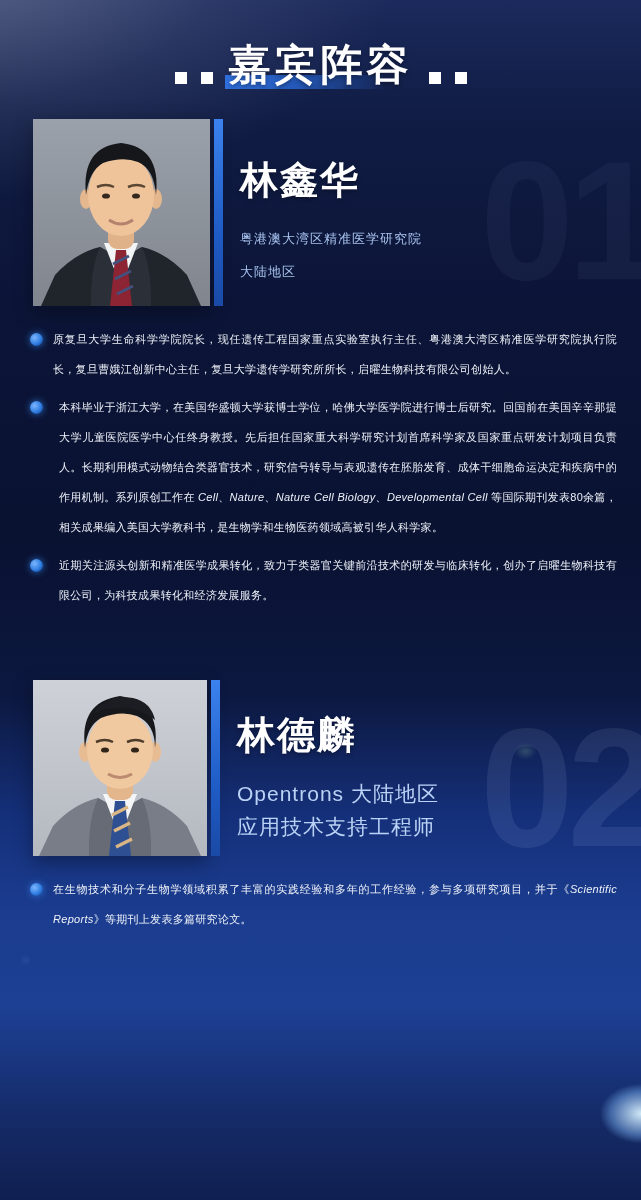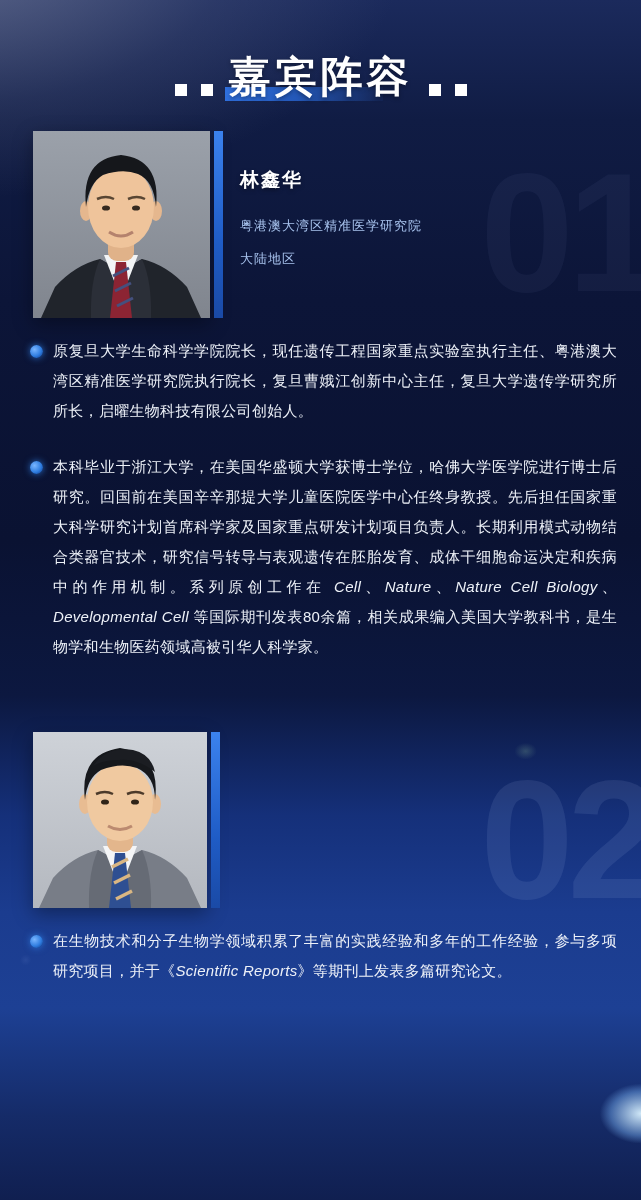"嘉宾阵容" .title-row { padding-top: 52px -> 40px }
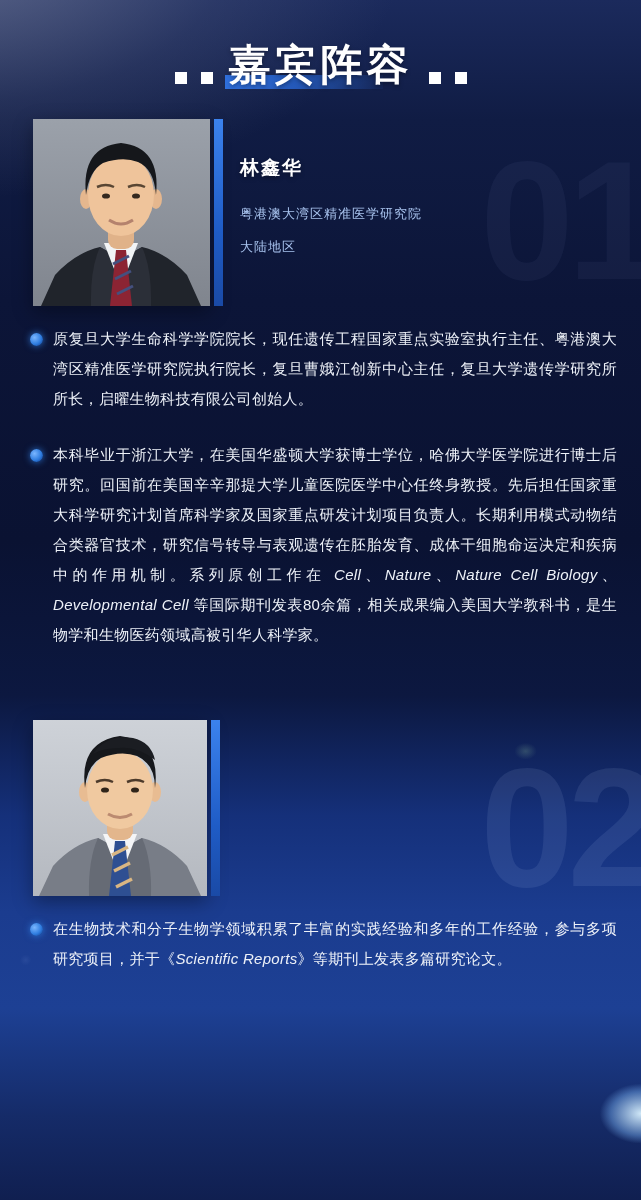"林鑫华" .speaker-name { font-size: 19px -> 38px }
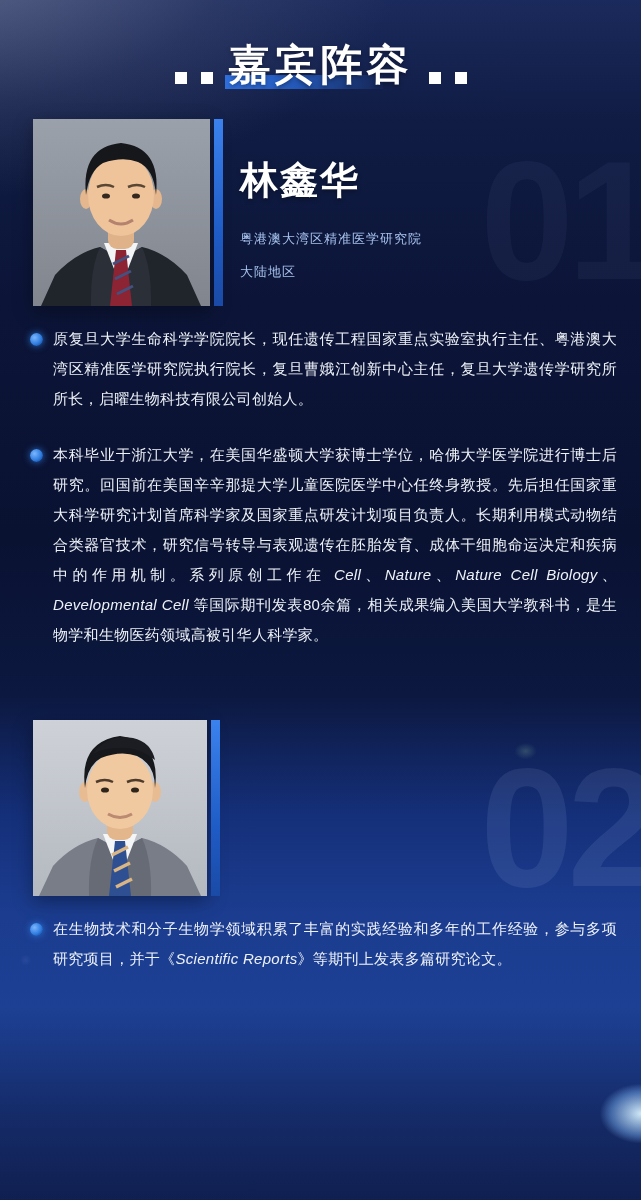"原复旦大学生命科学学院院长，现任遗传工程国家重点实验室执行主任、粤港澳大湾区精准" .btext { font-size: 15px -> 11px }
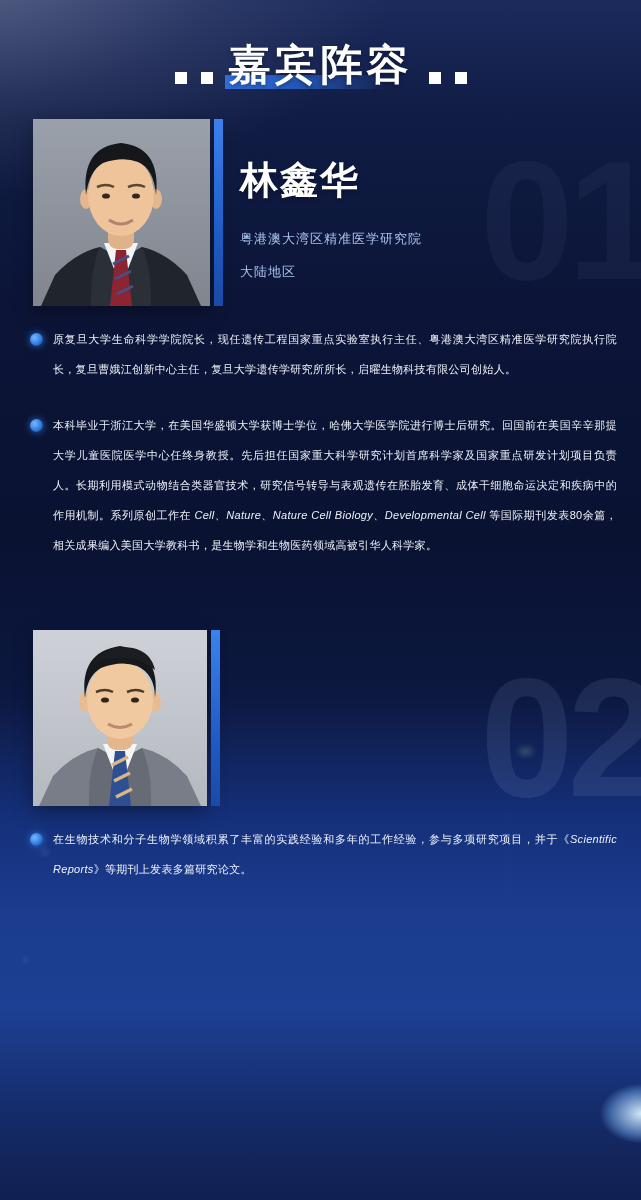"本科毕业于浙江大学，在美国华盛顿大学获博士学位，哈佛大学医学院进行博士后研究。回" .bullet + .bullet { gap: none -> 6px; margin-top: 26px -> 8px }
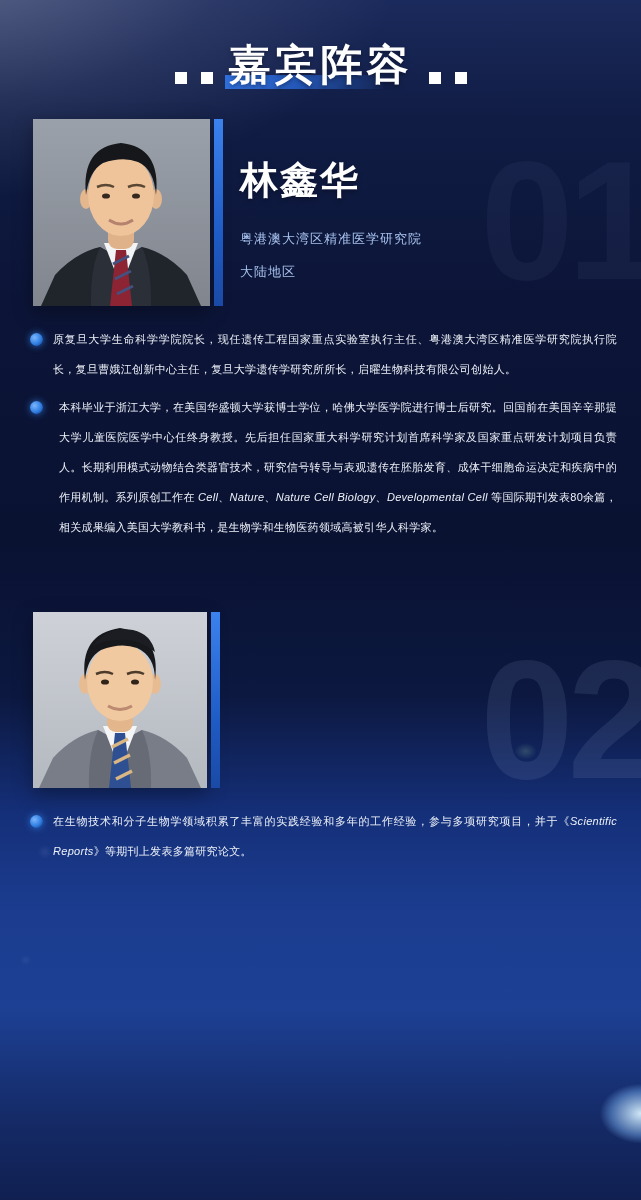"近期关注源头创新和精准医学成果转化，致力于类器官关键前沿技术的研发与临床转化，创" li.bullet { html: none -> <li> <span></span> <p><span>近期关注源头创新和精准医学成果转化，致力于类器官关键前沿技术的研发与临床转化，创办了启曜生物科技有限公司，为科技成果转化和经济发展服务。</span></p> </li> }
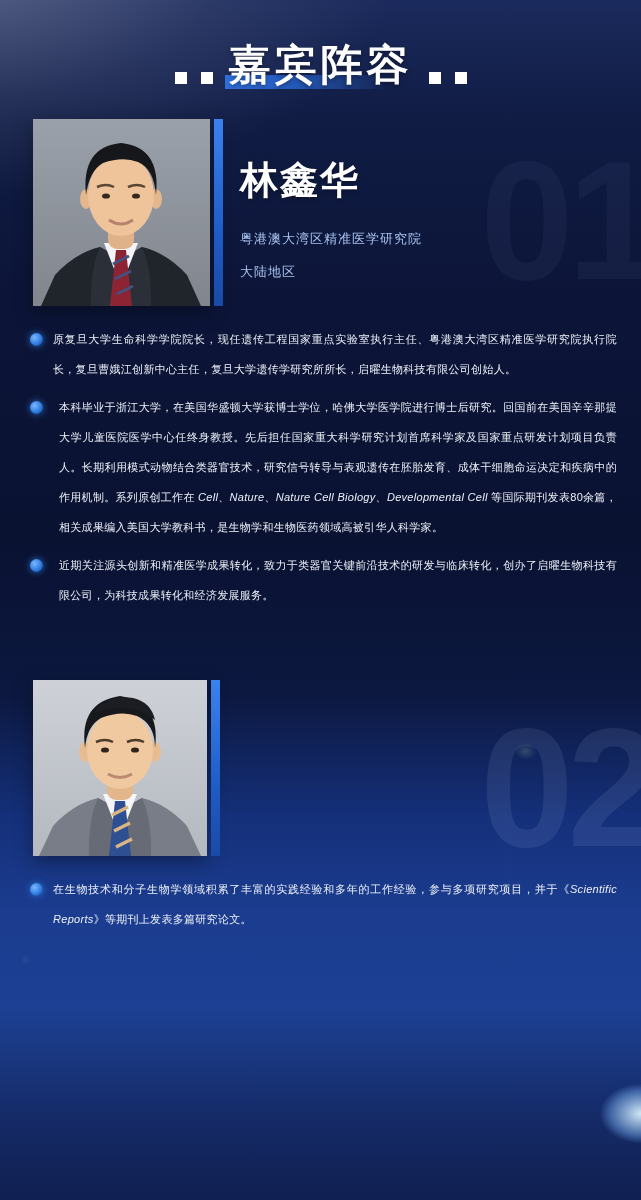"林德麟" div.id-block { html: none -> <div> <h2>林德麟</h2> <p> <span>Opentrons 大陆地区</span><br> <span>应用技术支持工程师</span> </p> </div> }
